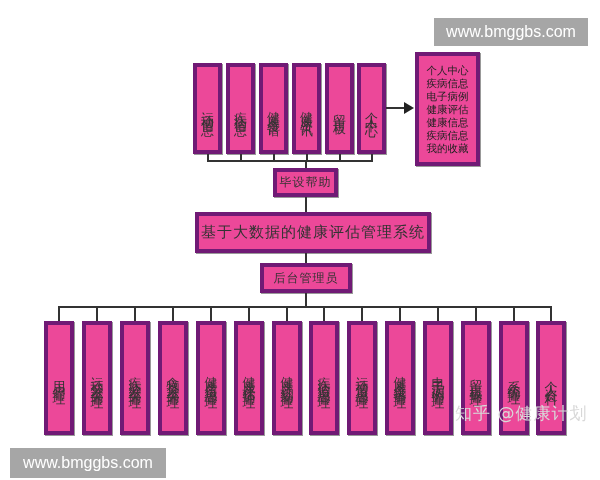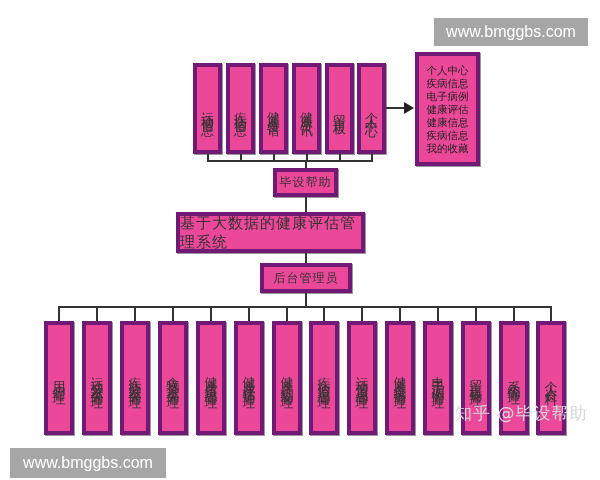"基于大数据的健康评估管理系统" div.box { left: 176px -> 195px; width: 189px -> 236px }
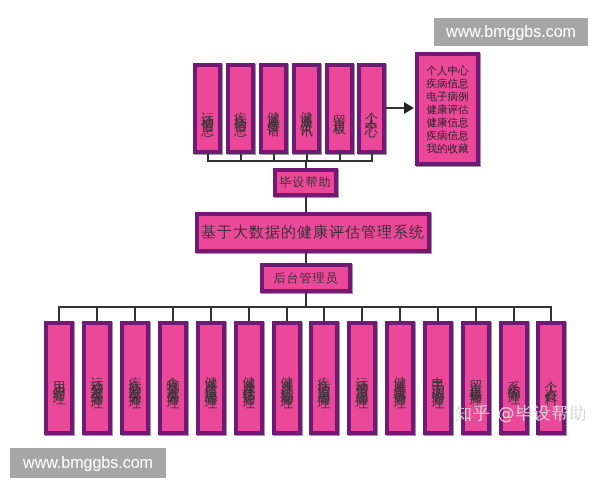"知乎 @毕设帮助" div.ghost { text: @毕设帮助 -> @健康计划 }
